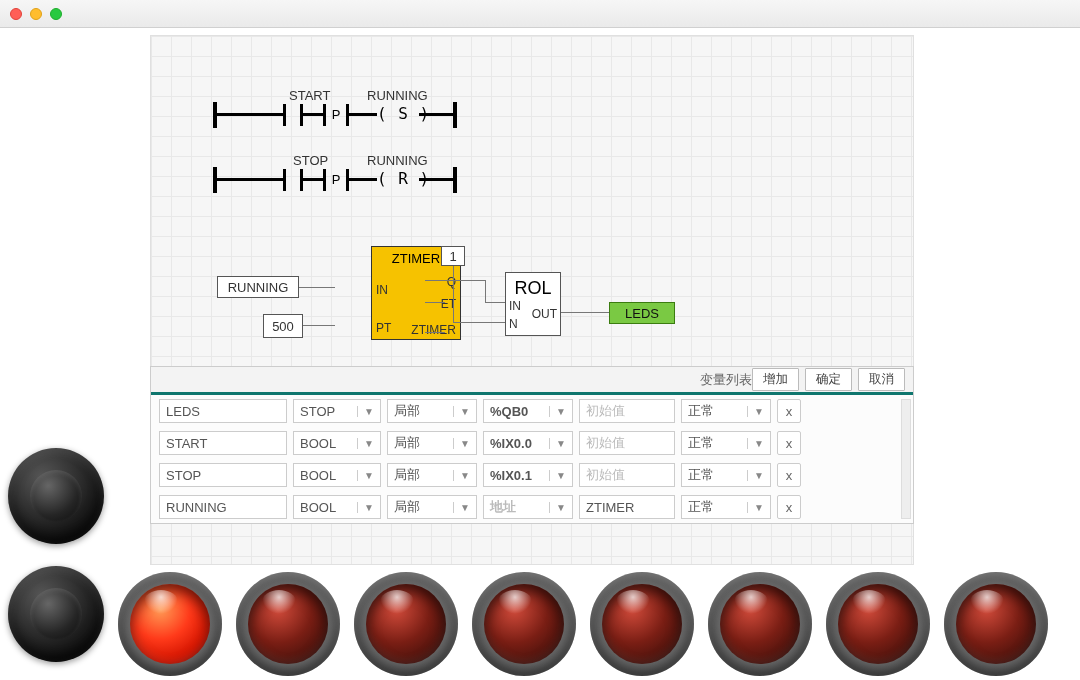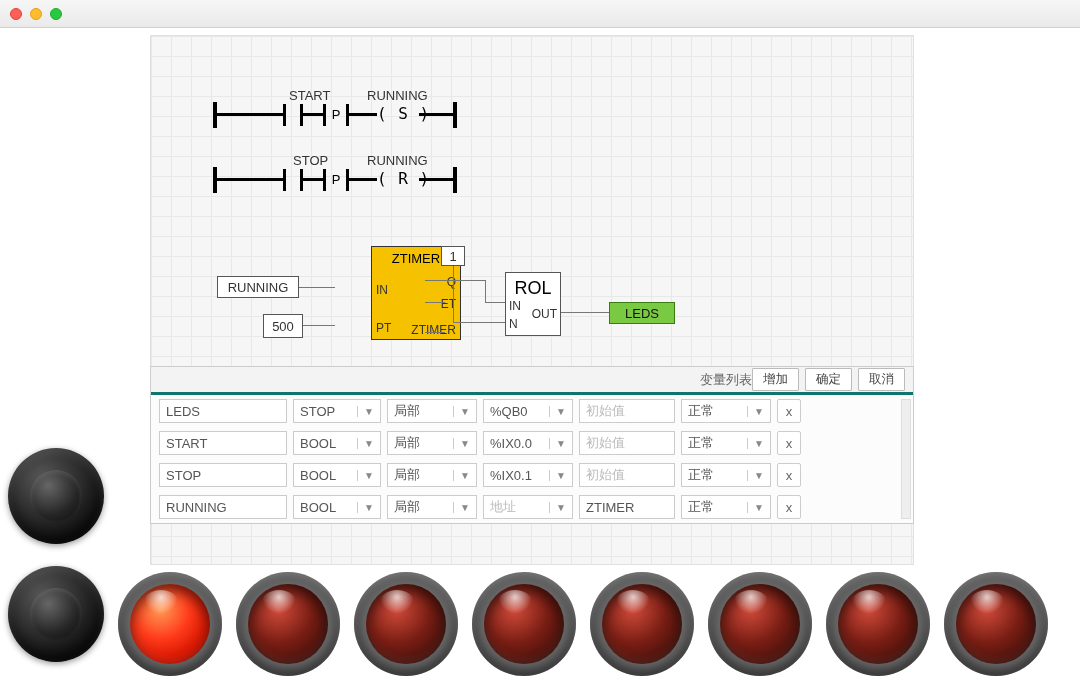"%QB0" .sel-addr { font-weight: none -> bold }
